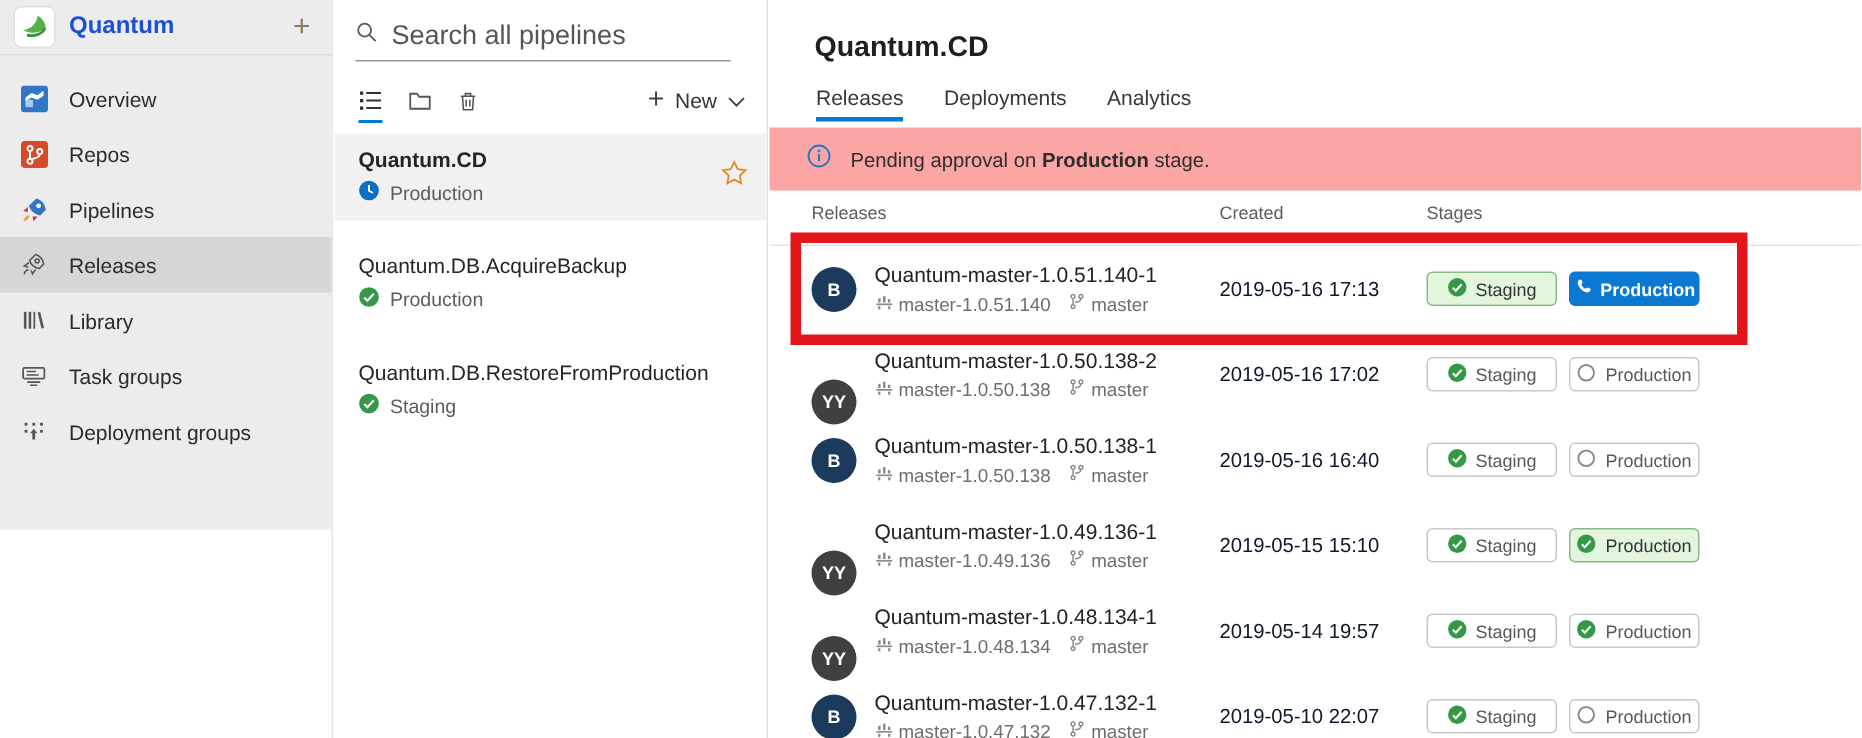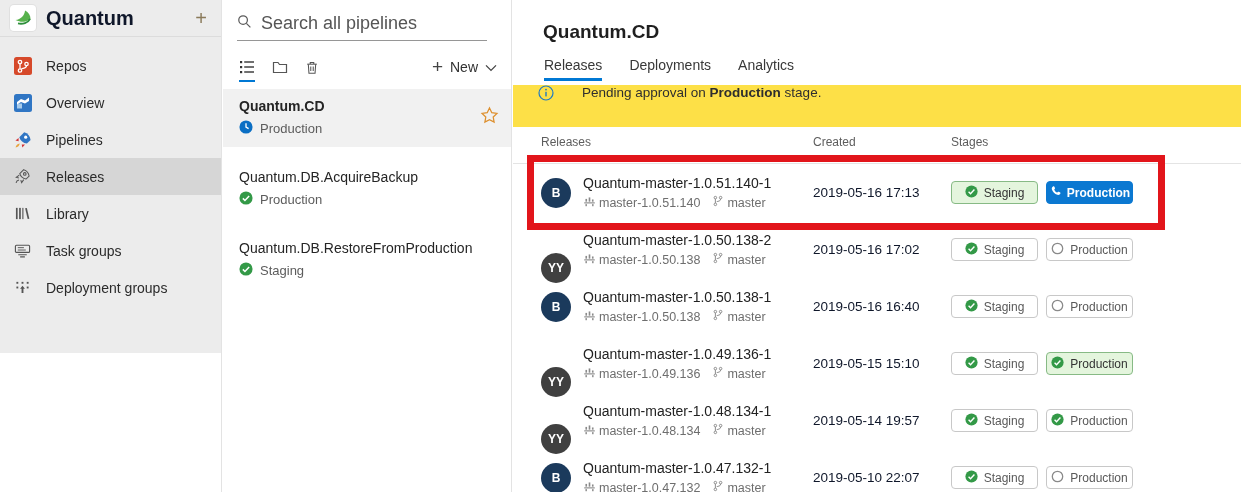"Quantum" .proj-name { color: #0f172a -> #1d4ed8; font-size: 20px -> 16px }
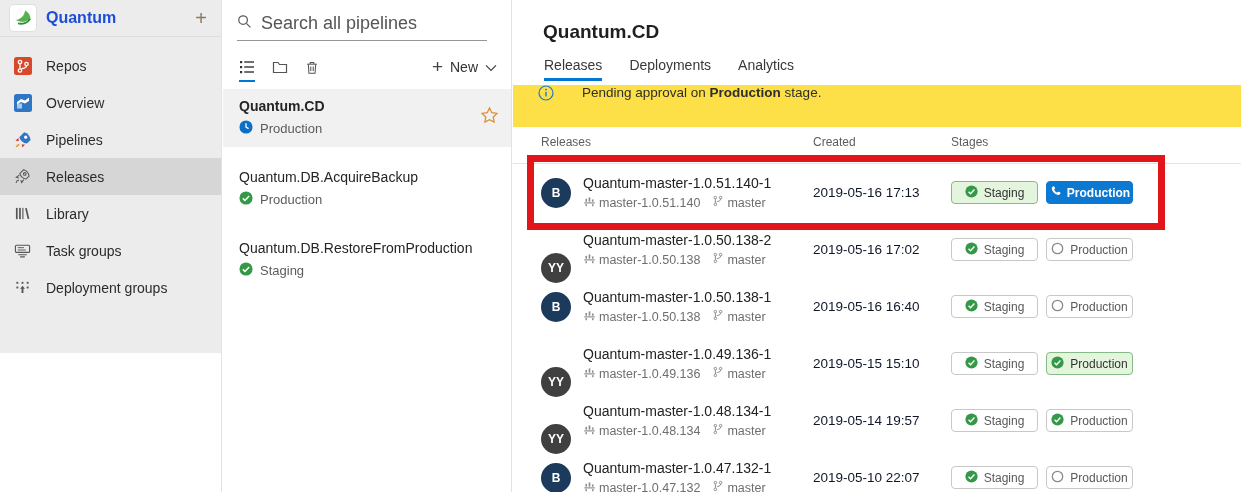"Repos" div.nav-item { order: before "Overview" -> after "Overview" }
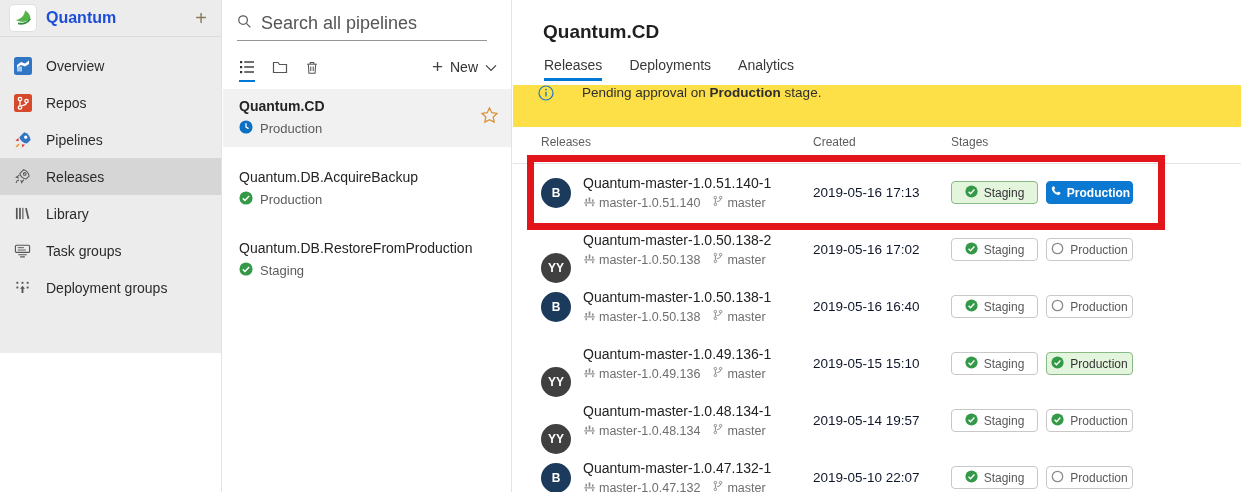"Pending approval on Production stage." .banner { align-items: none -> center; background: #fde047 -> #fca5a5; gap: 28px -> 13px }
